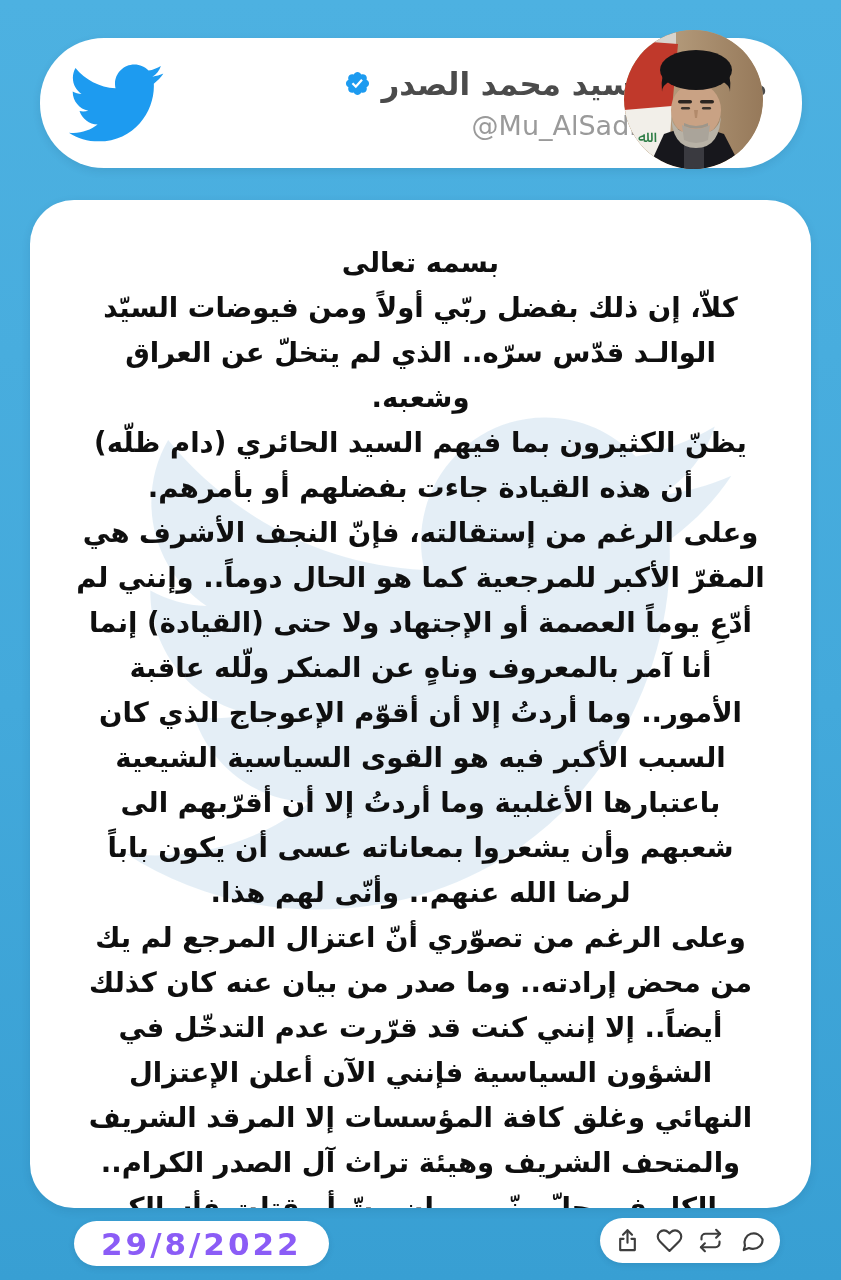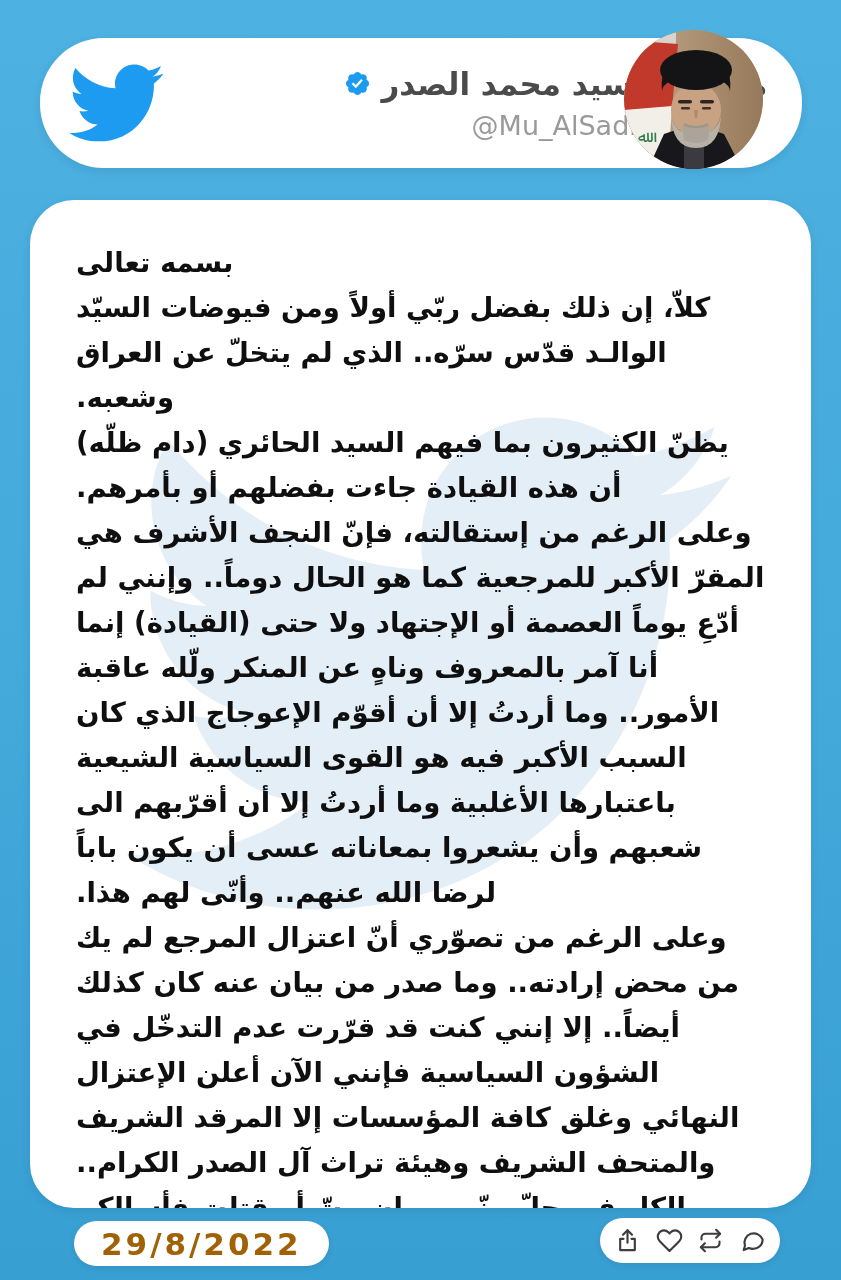"بسمه تعالى" .tweet-body { text-align: left -> center }
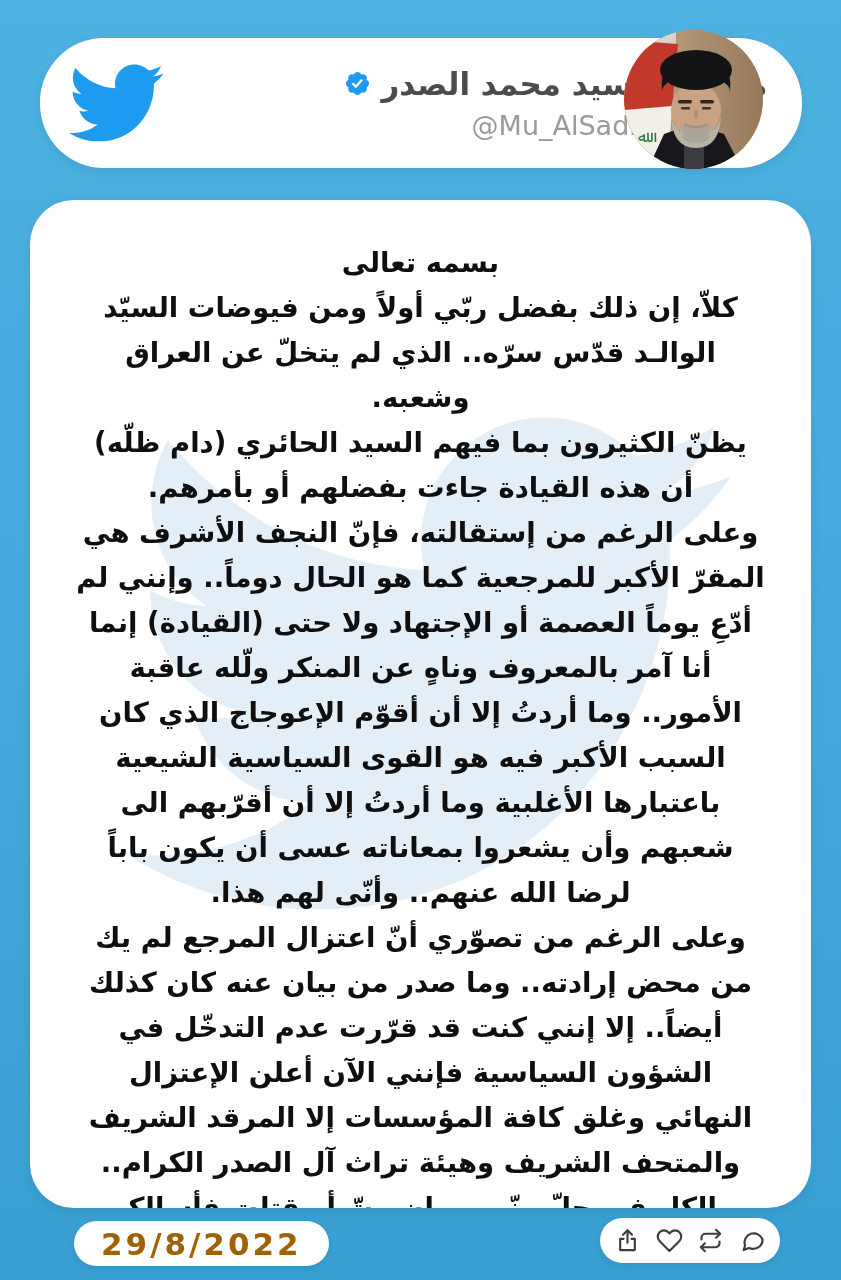"29/8/2022" .date-pill { color: #a16207 -> #8b5cf6 }
